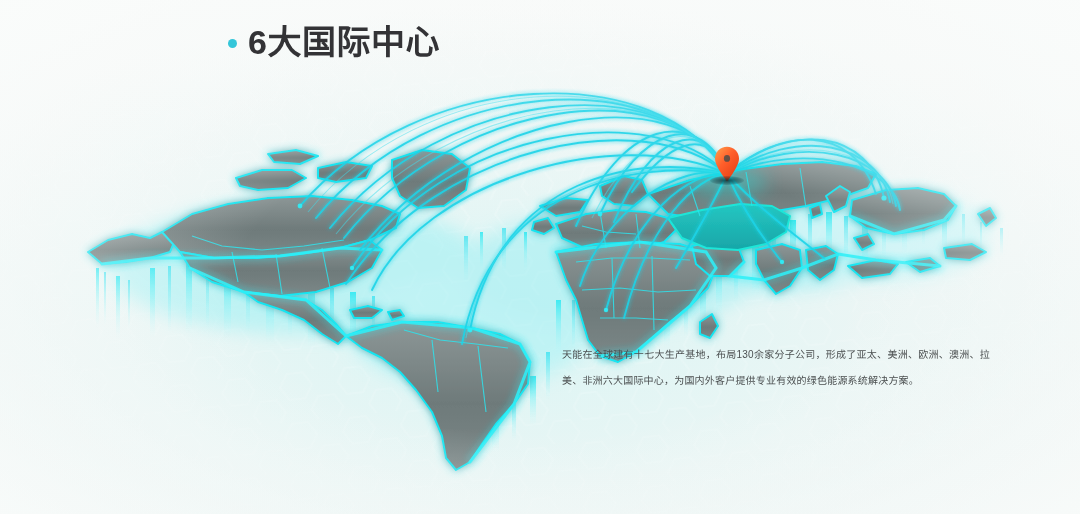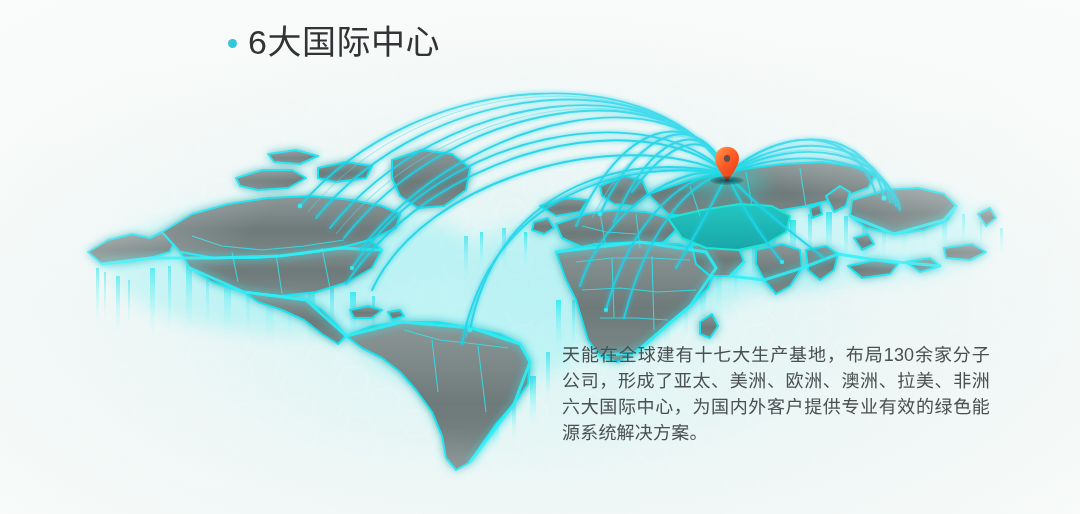"6大国际中心" .heading-text { font-weight: 400 -> 700 }
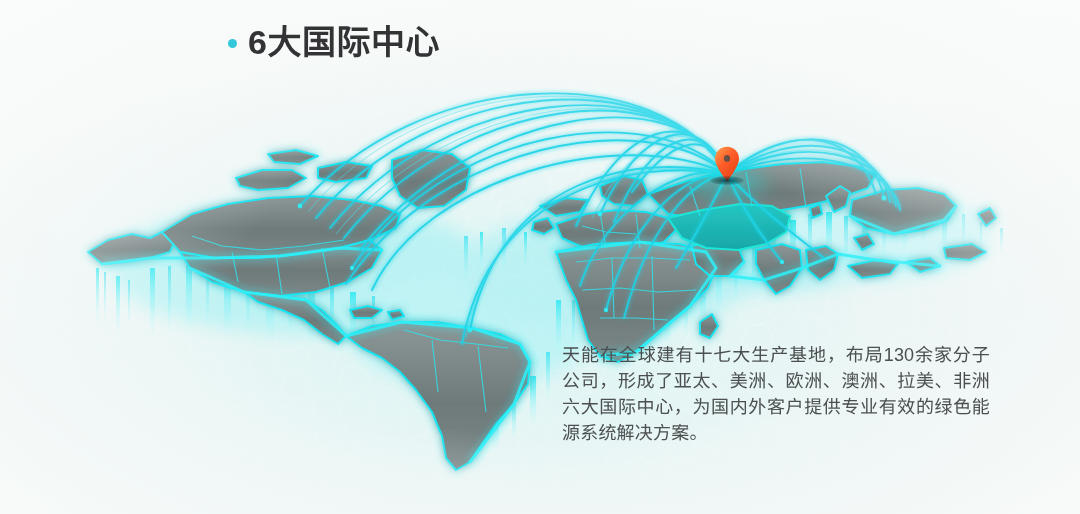"天能在全球建有十七大生产基地，布局130余家分子公司，形成了亚太、美洲、欧洲、澳" .blurb p { font-size: 18px -> 10px }
